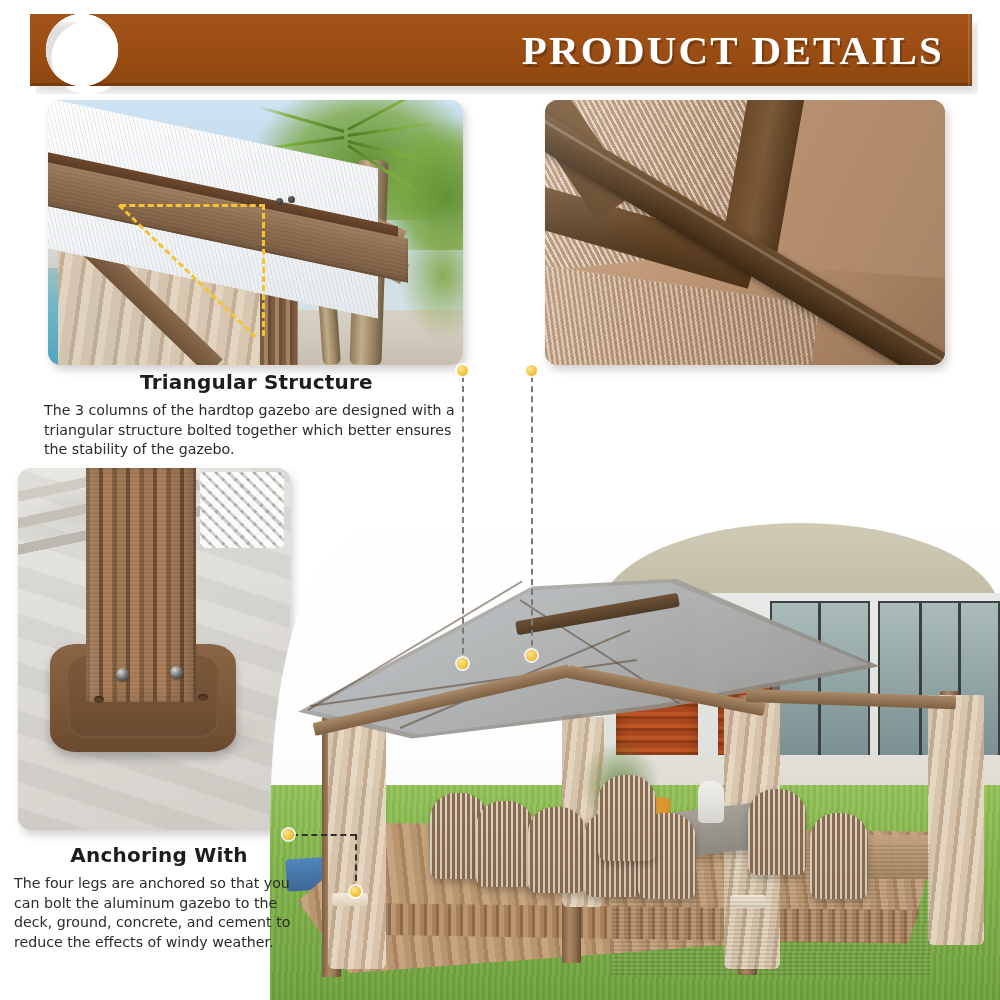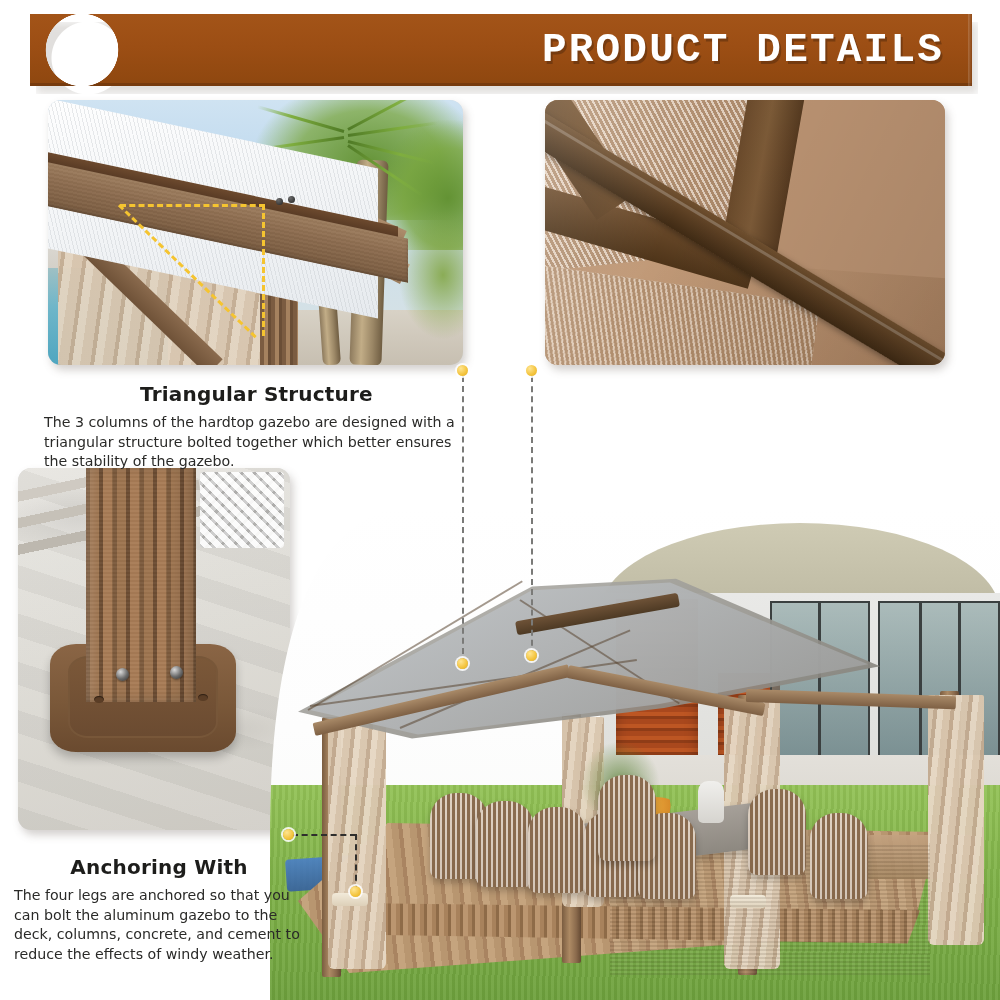"PRODUCT DETAILS" .banner-title { font-family: Liberation Mono, monospace -> Liberation Serif, serif }
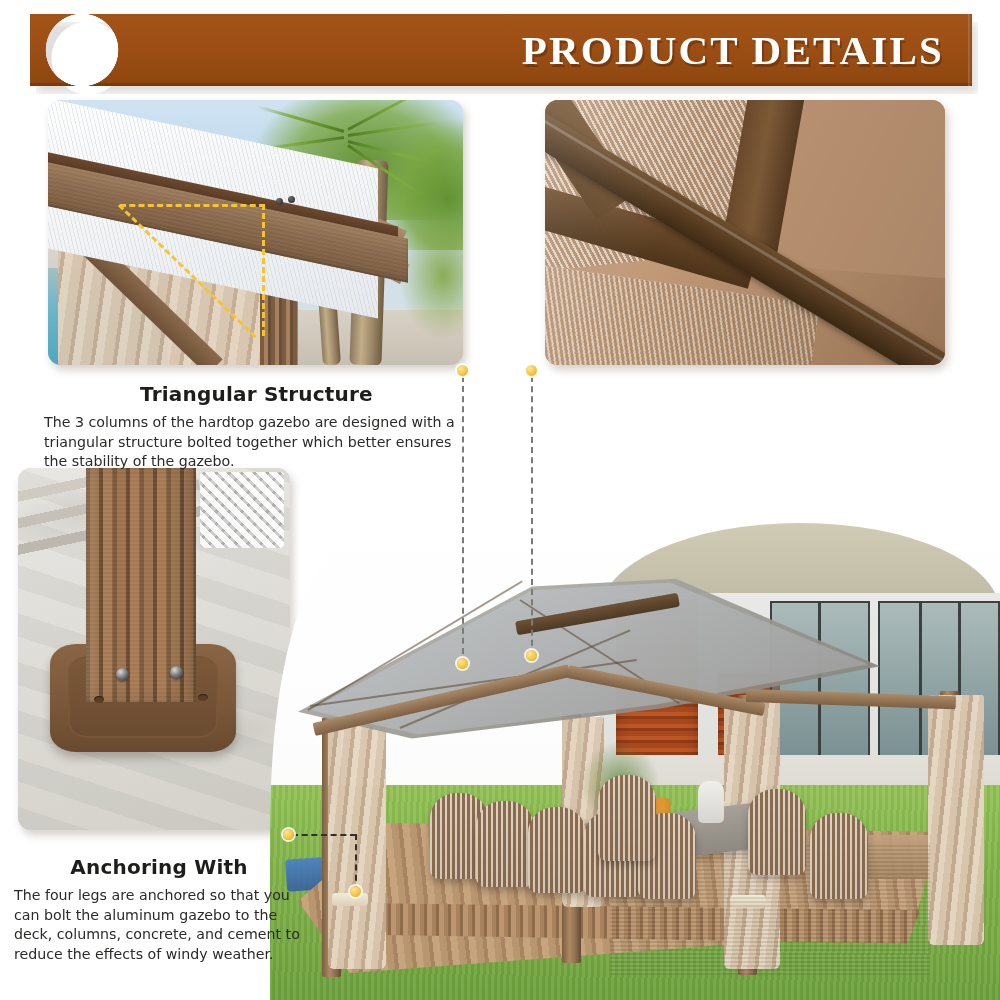"Triangular Structure" .txt { margin-top: 12px -> none }
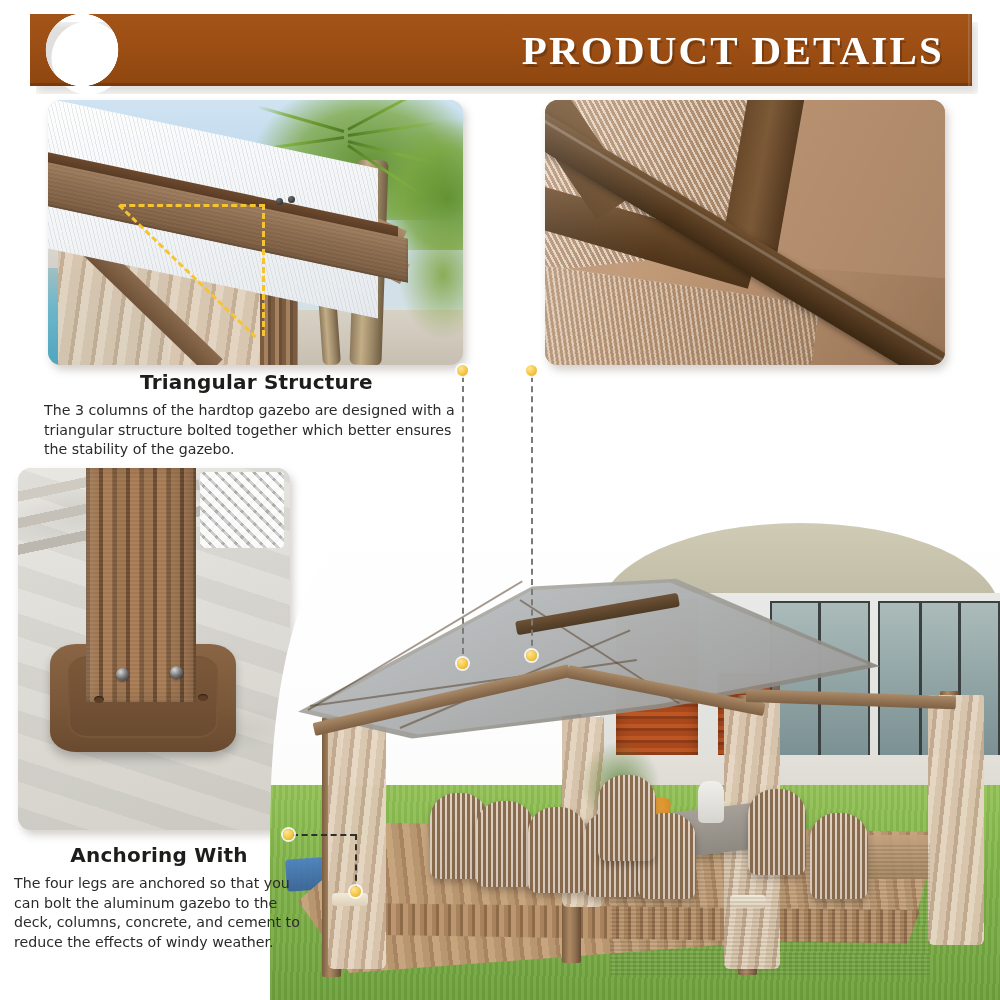"The four legs are anchored" p { text: columns -> ground }
